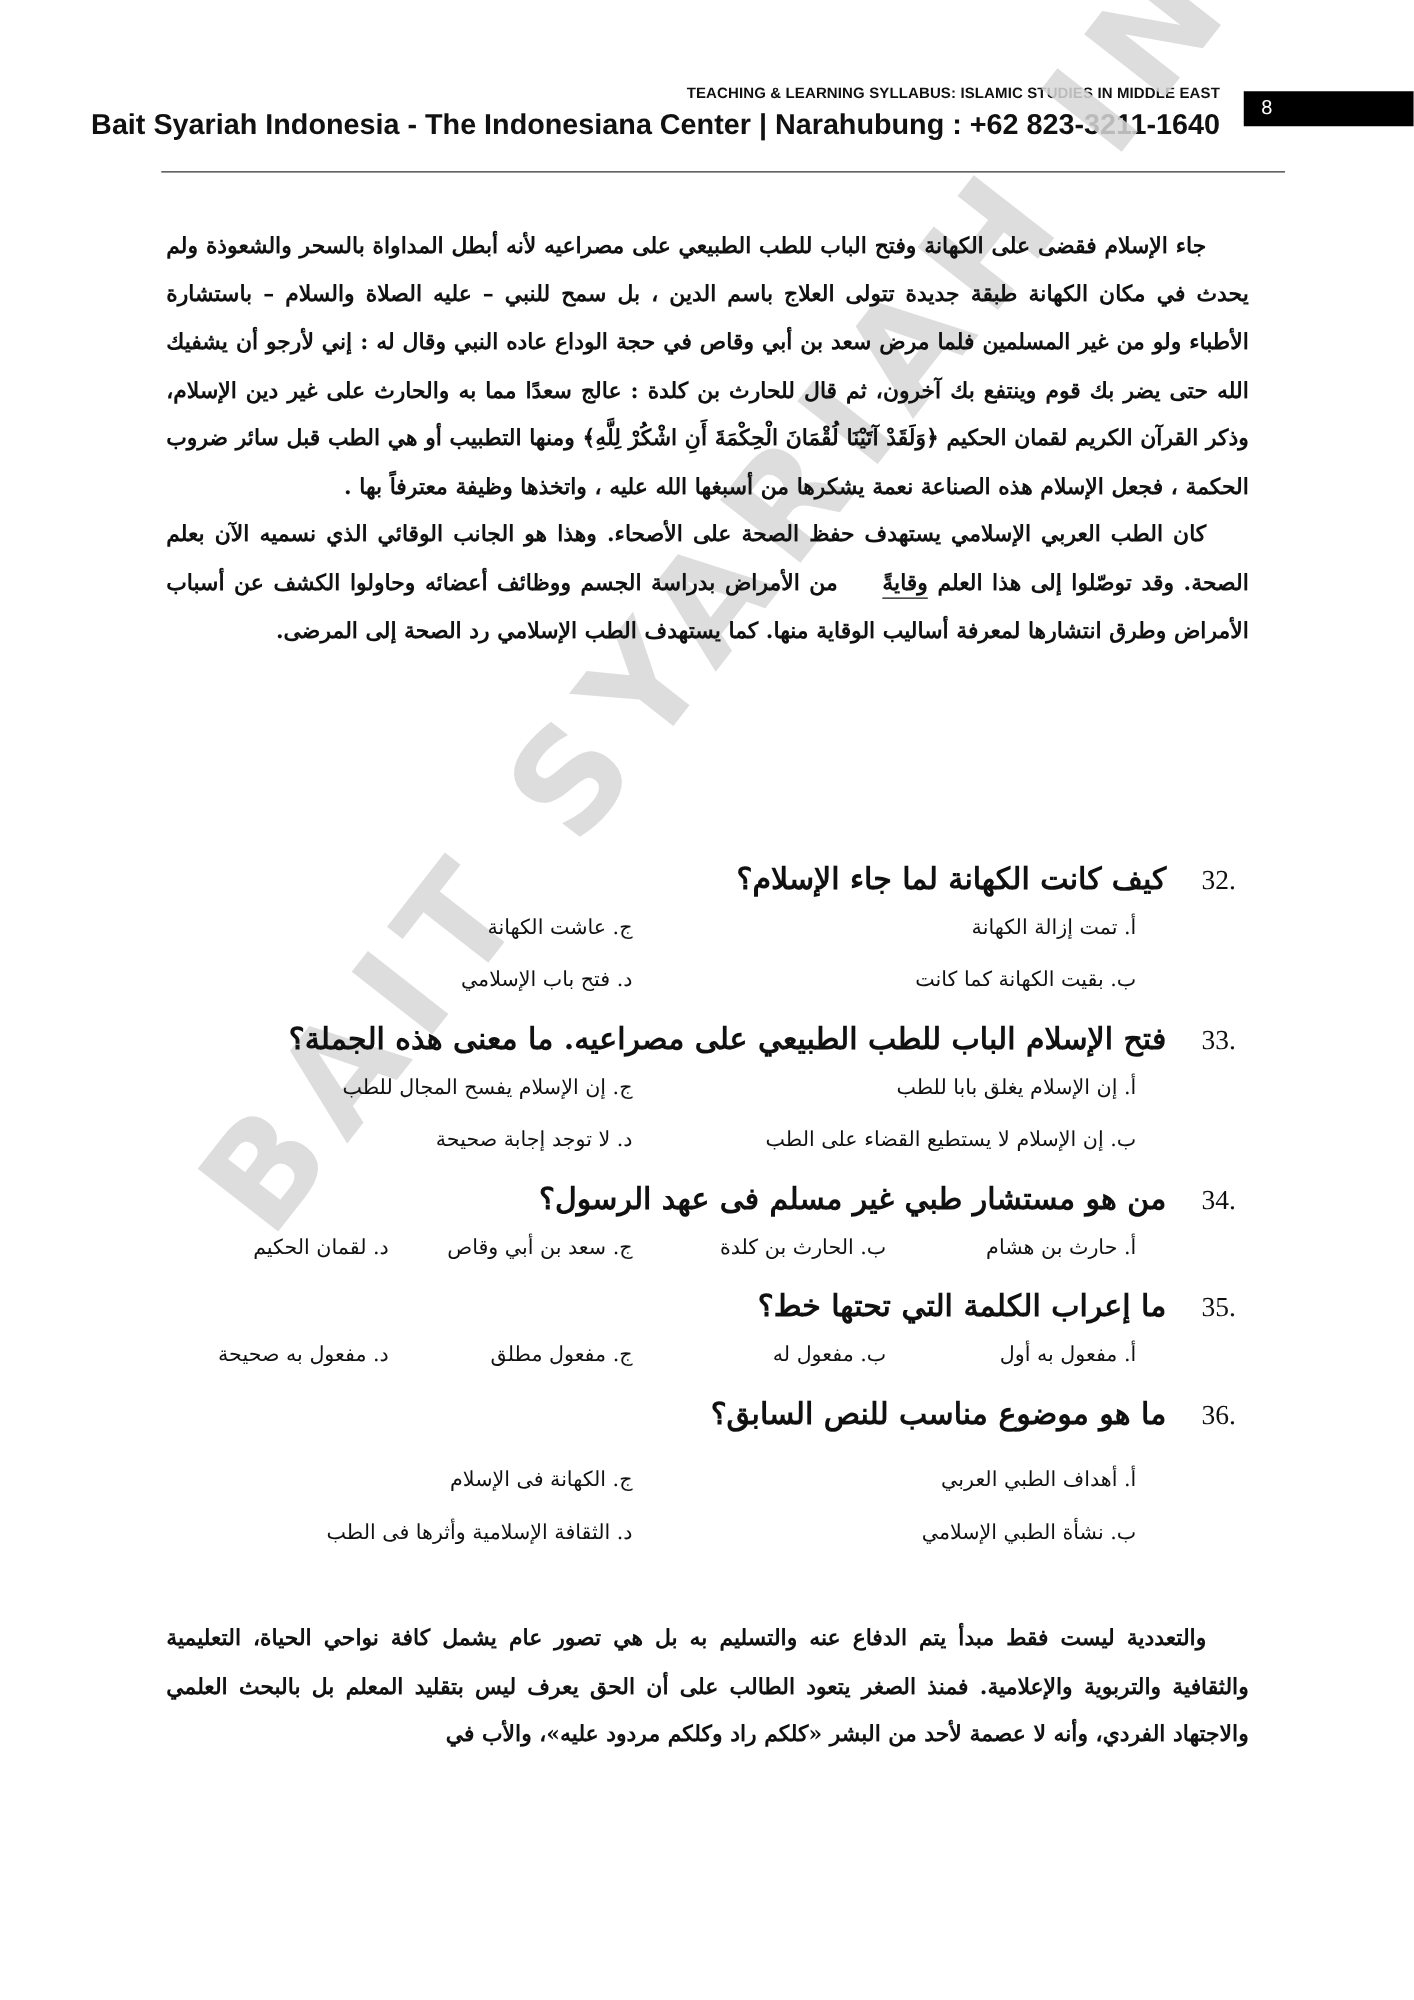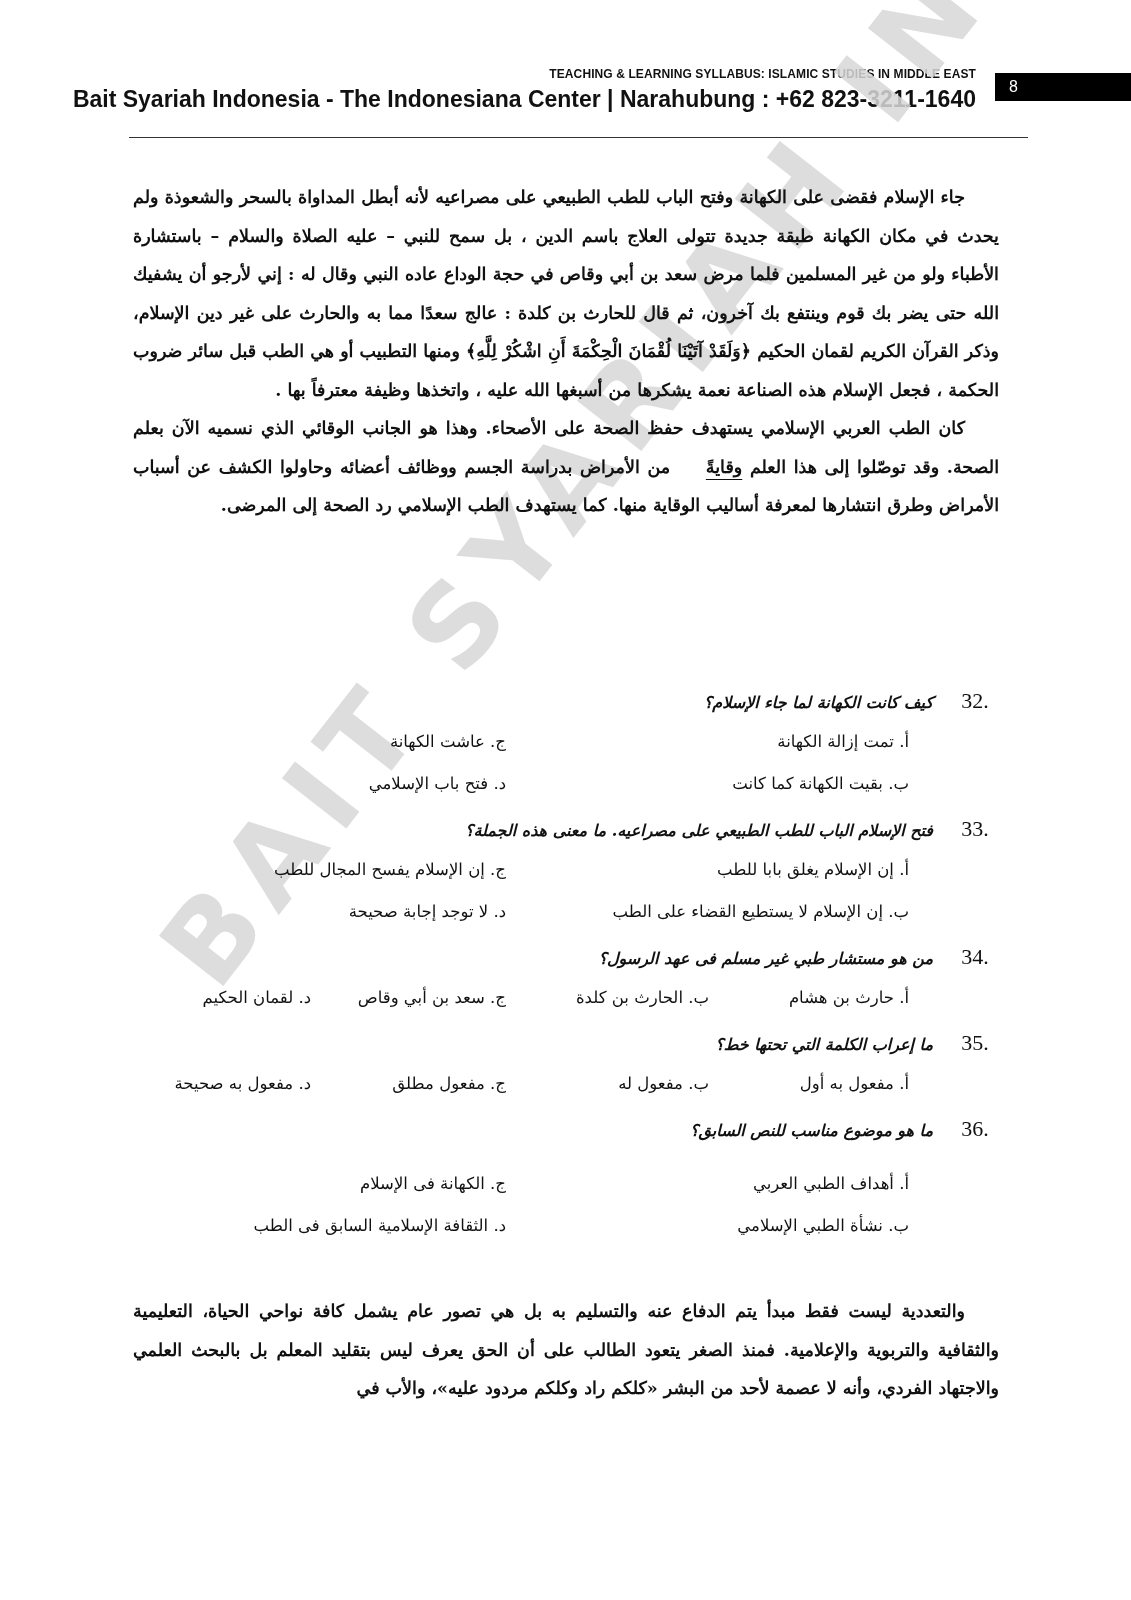"كيف كانت الكهانة لما جاء" .q .qtext { font-size: 16px -> 24px; font-style: italic -> none }
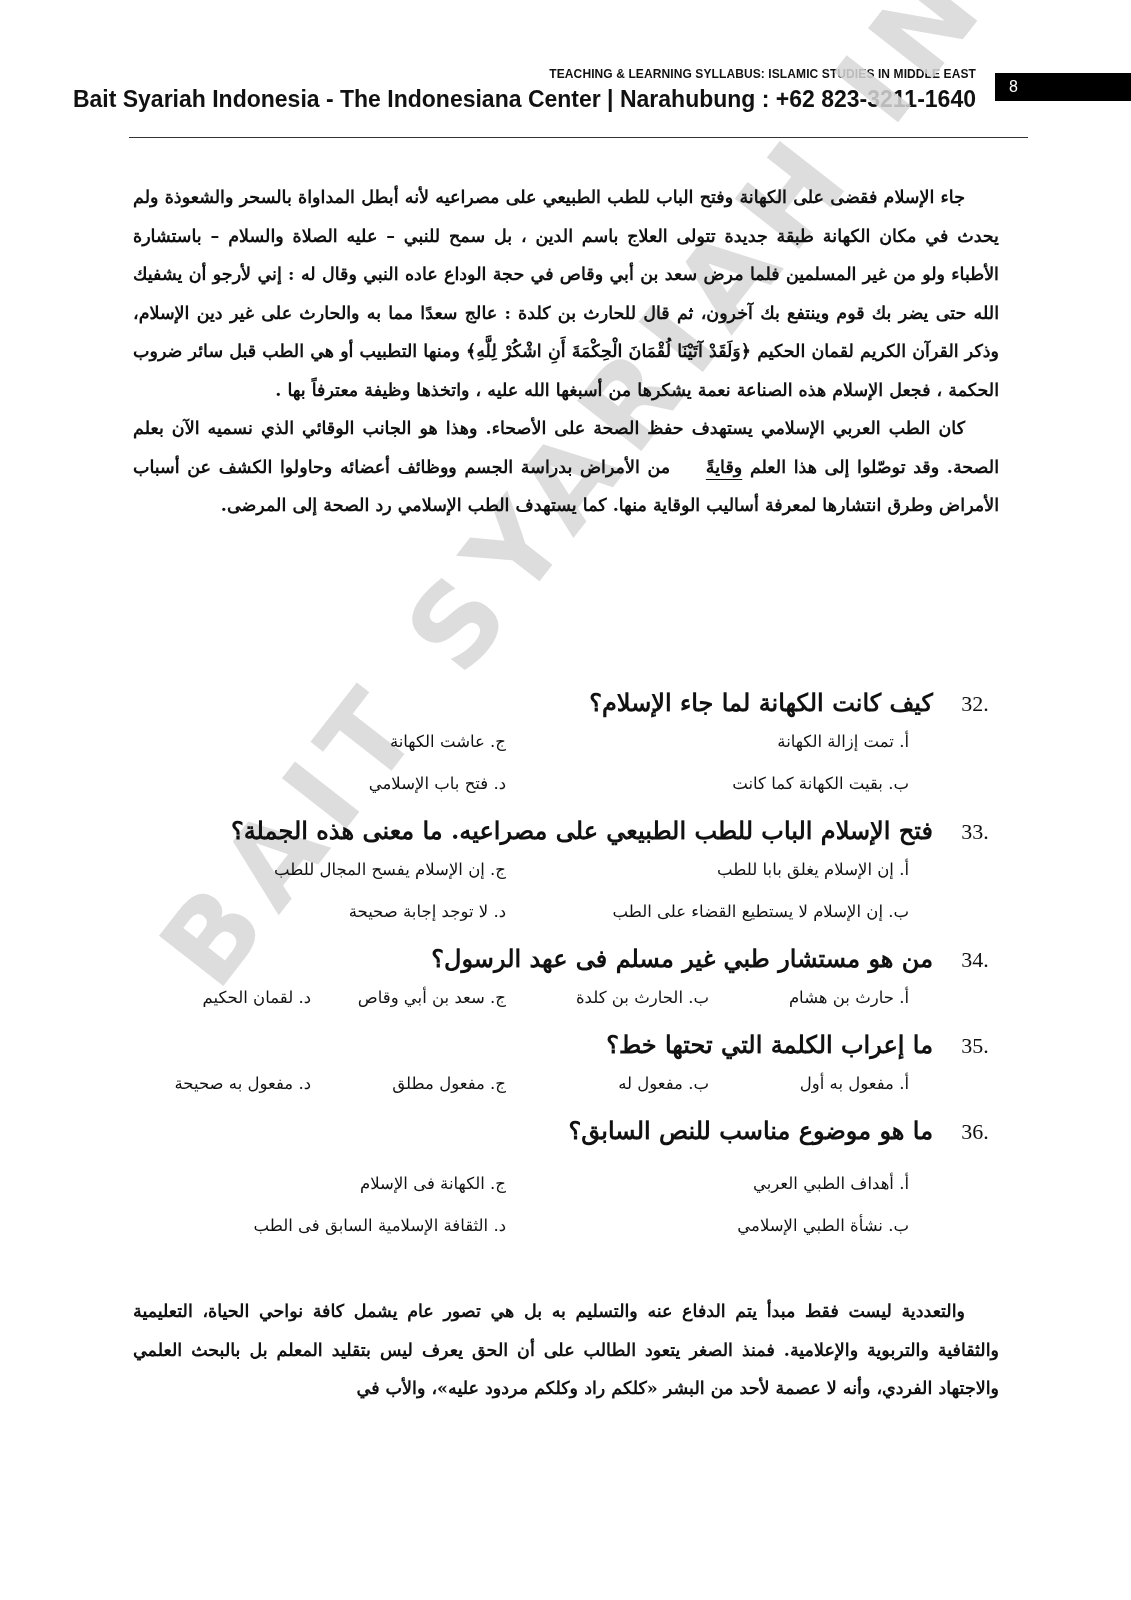"د. الثقافة الإسلامية السابق فى" span.opt { text: السابق -> وأثرها }
